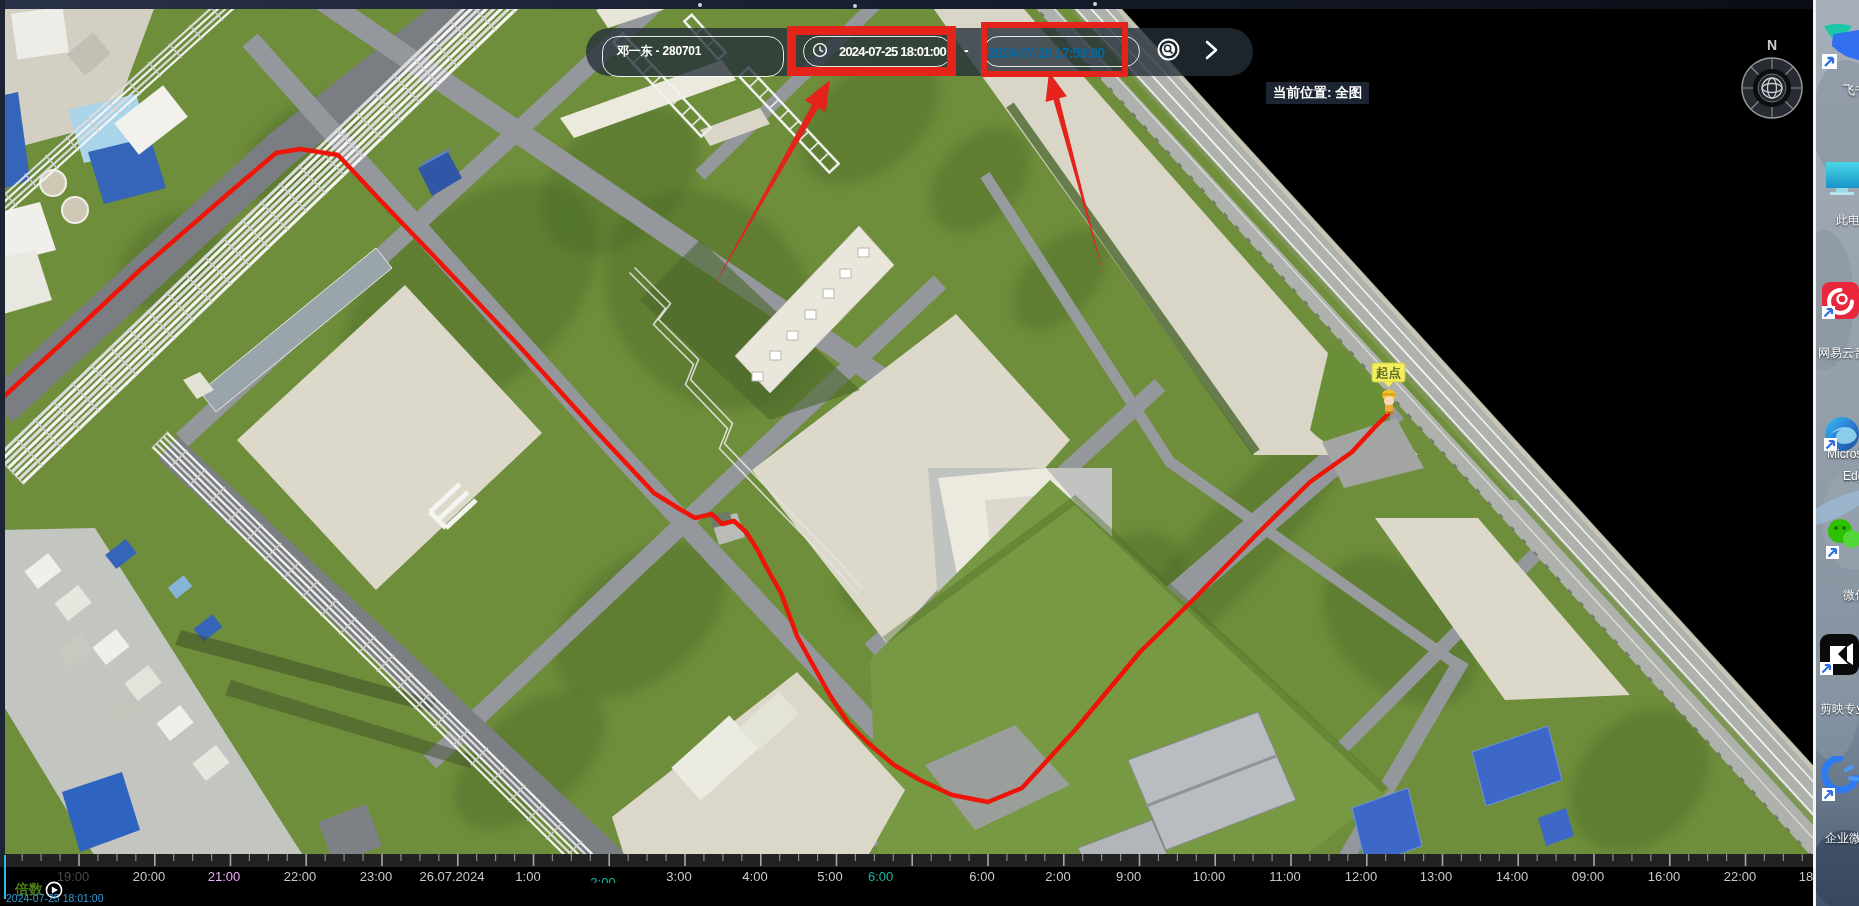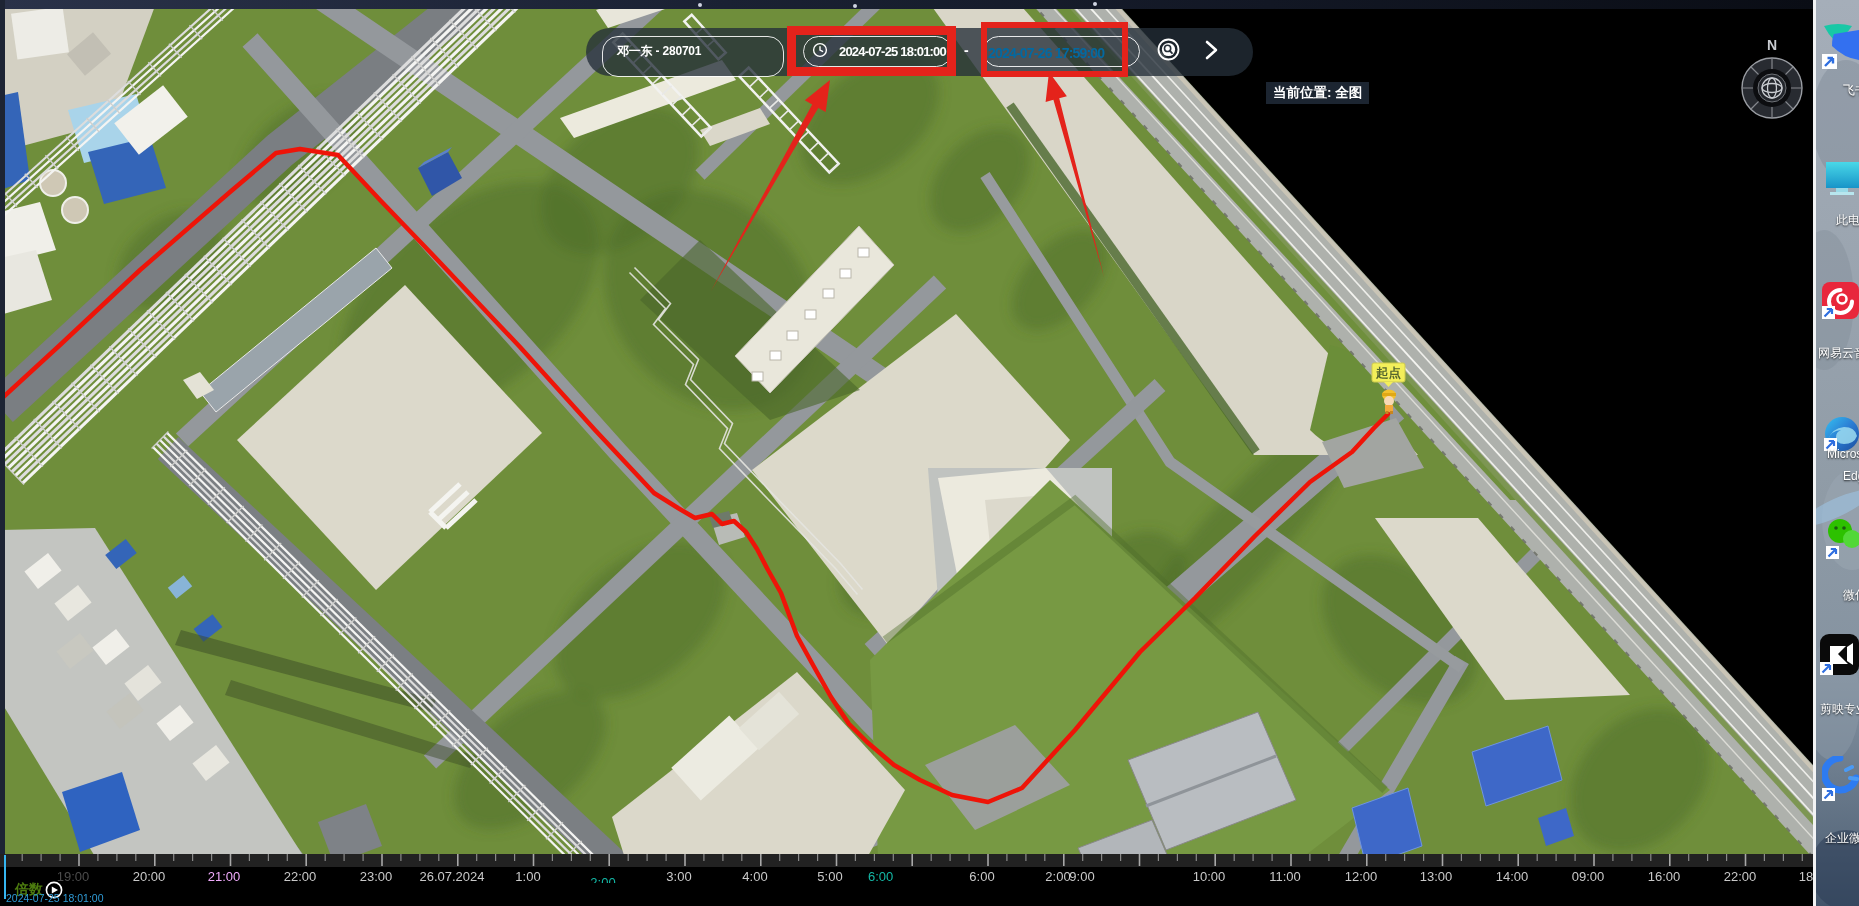"9:00" div { left: 1044px -> 1116px; text-align: center -> left }
